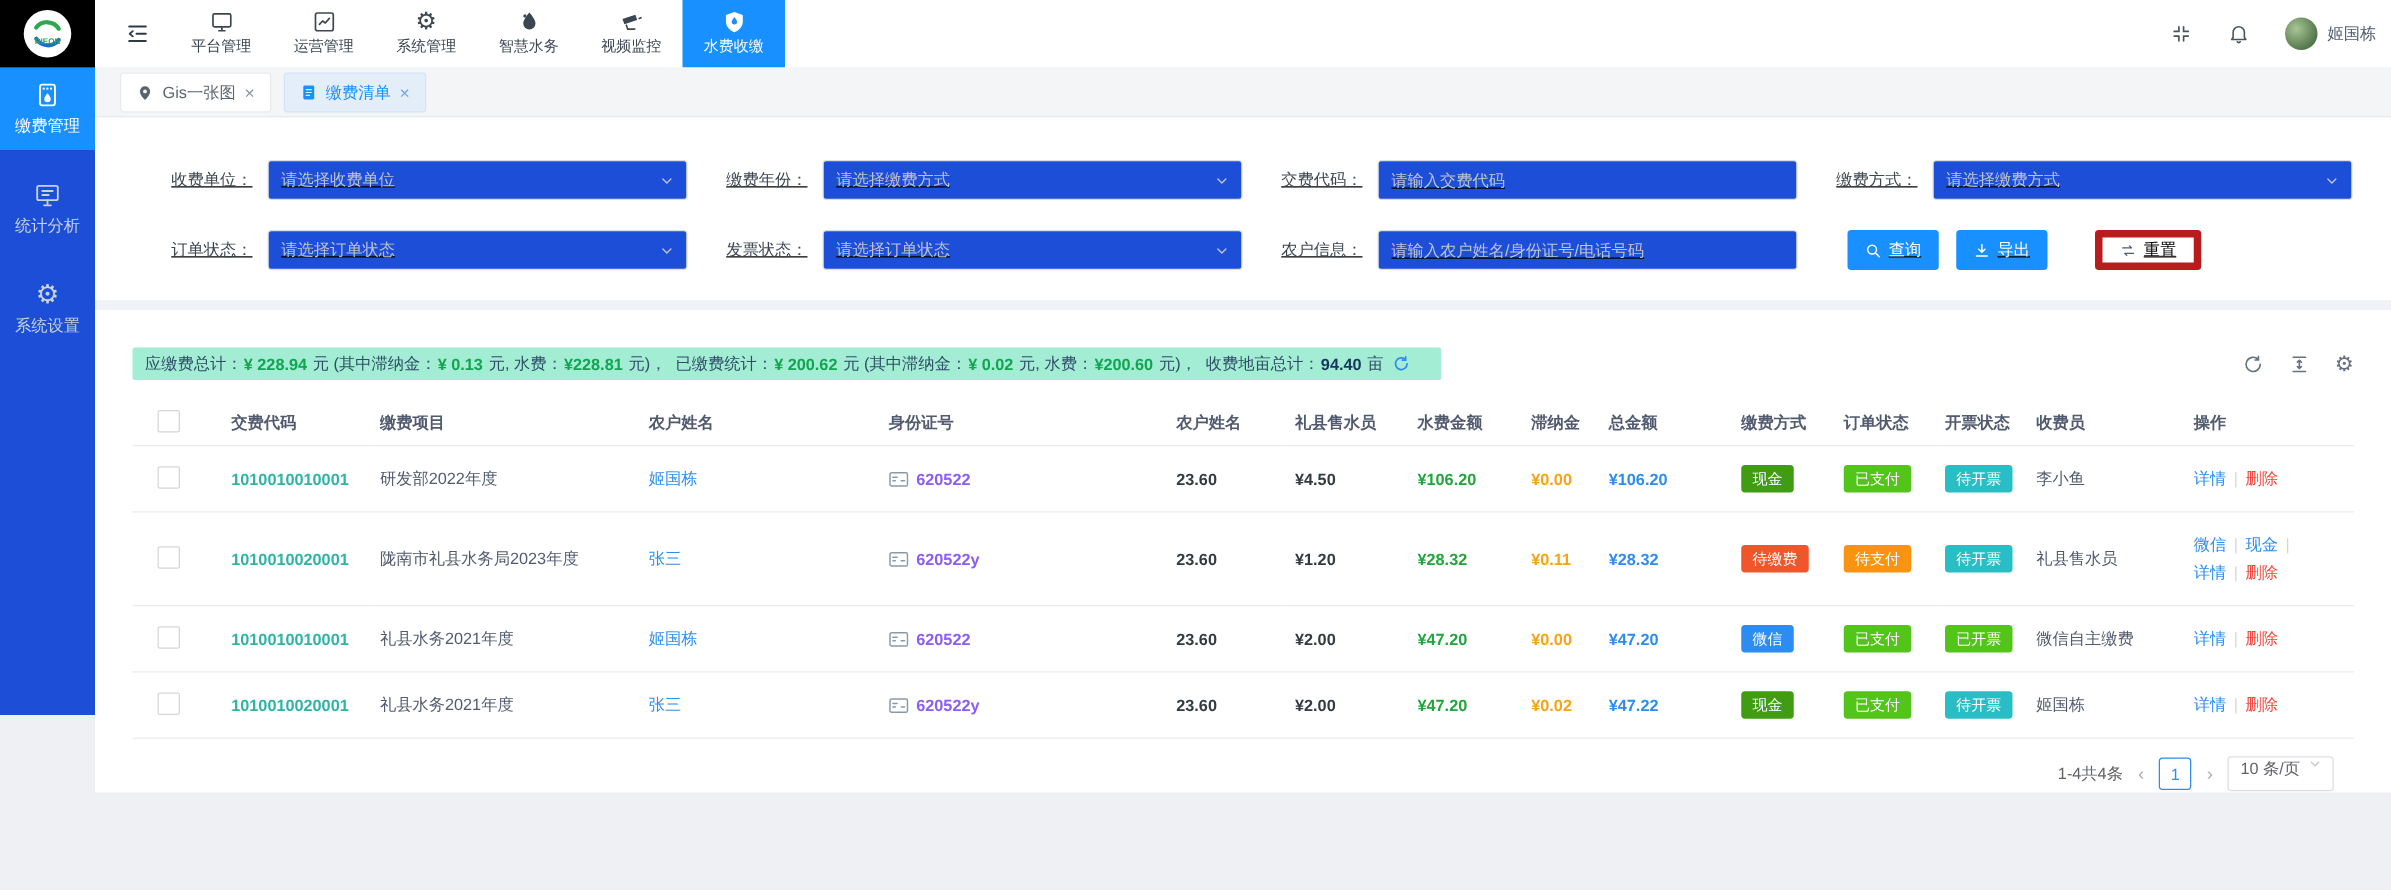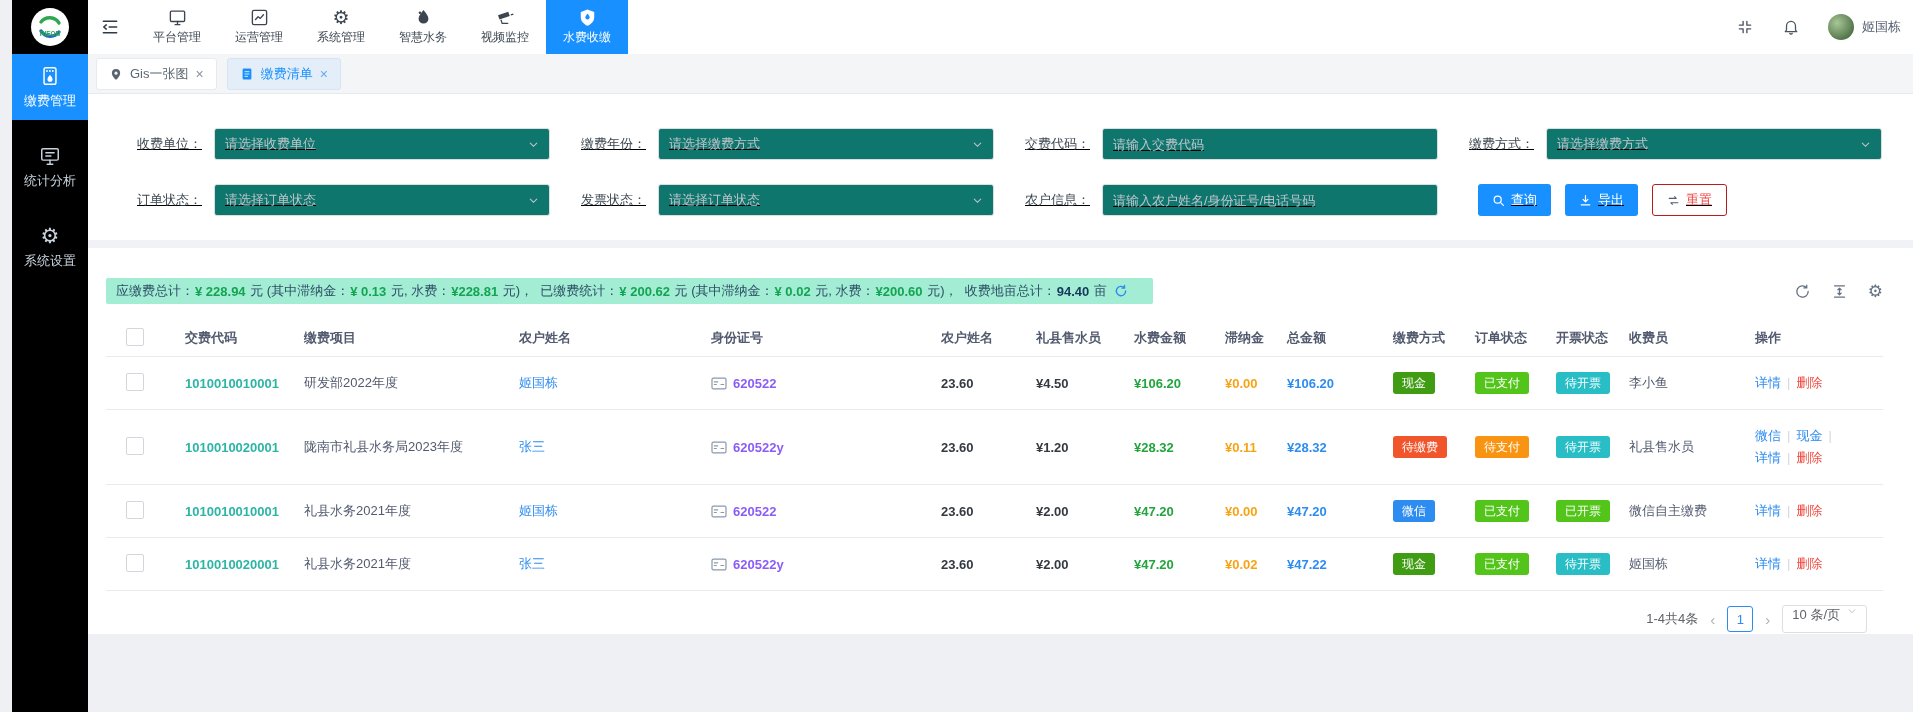"缴费管理" .sidebar { background: #000000 -> #1d4ed8; height: 712px -> 572px; left: 12px -> 0 }
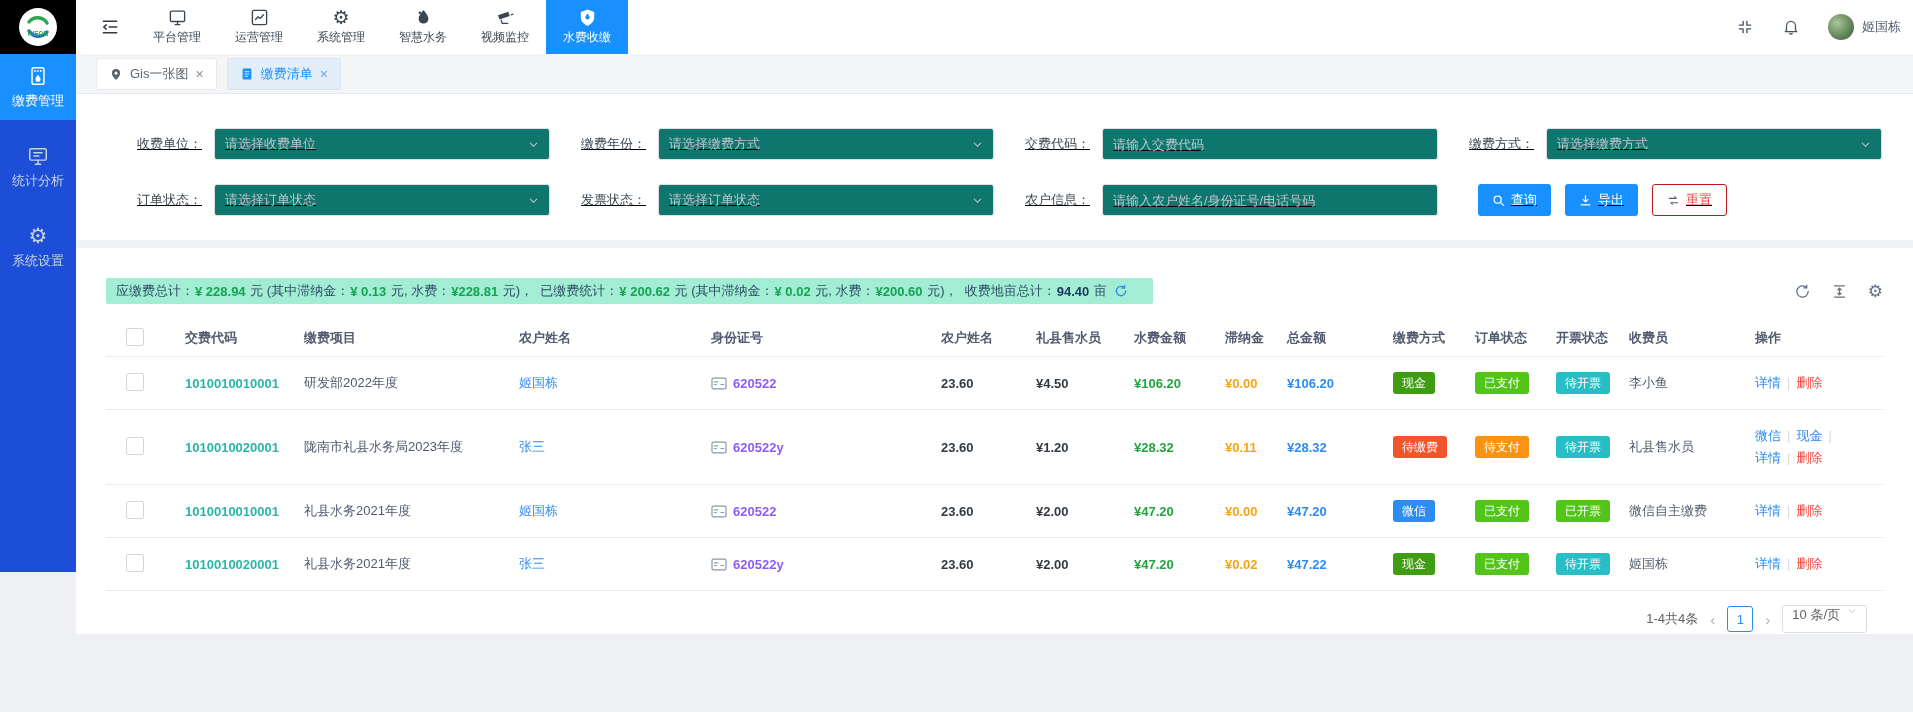"请选择收费单位" .f-select,.f-input { background: #0f766e -> #1d4ed8 }
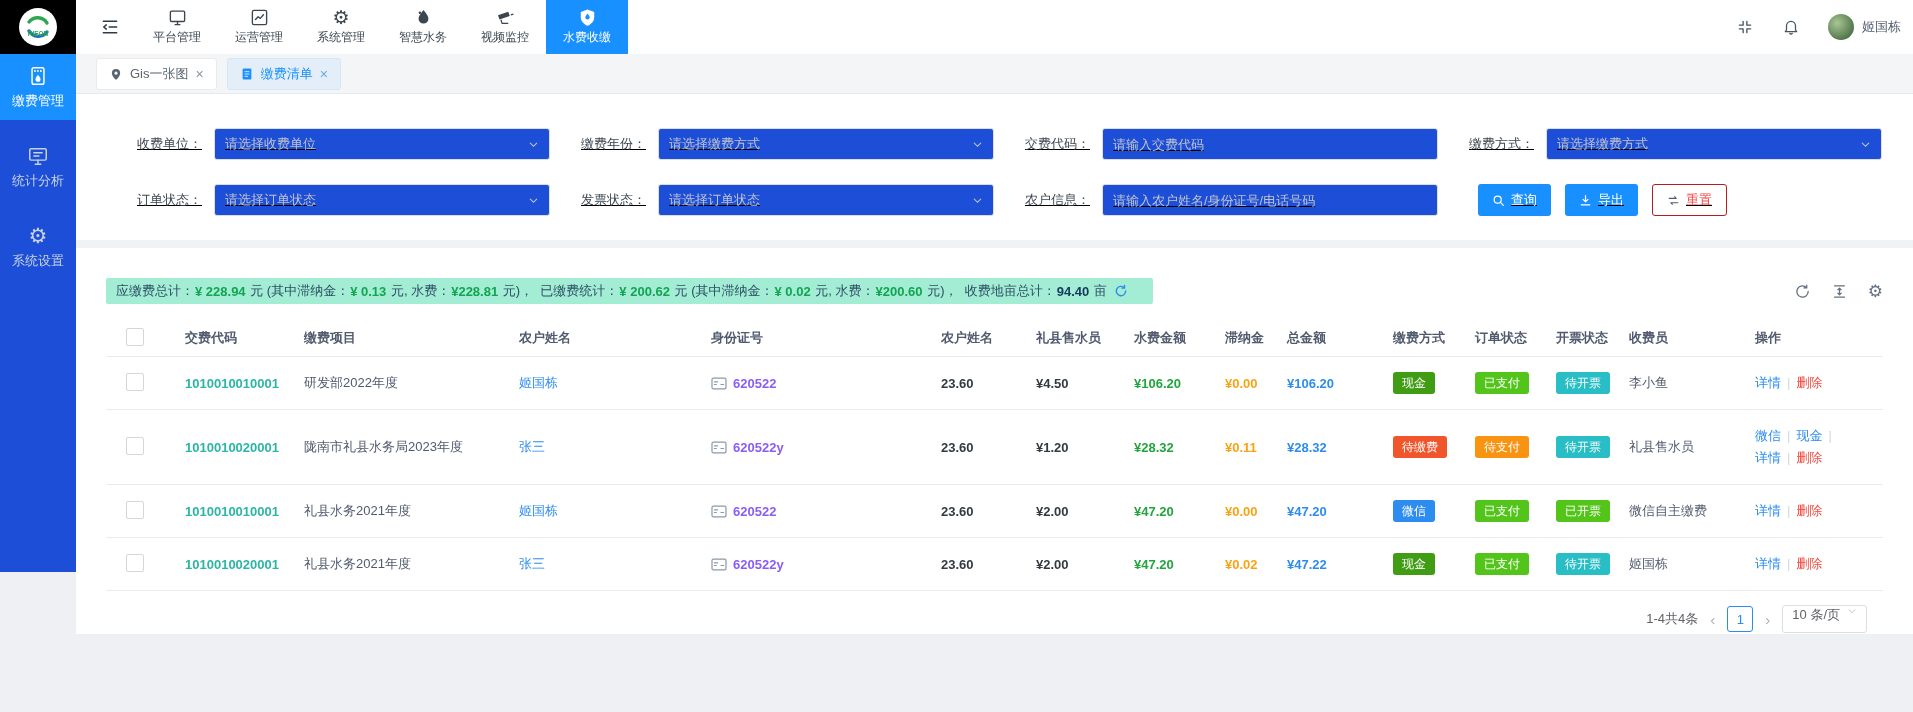"重置" .btn-default { border: 1px solid #b91c1c -> 6px solid #b91c1c; color: #ef4444 -> #000000; margin-left: none -> 24px }
